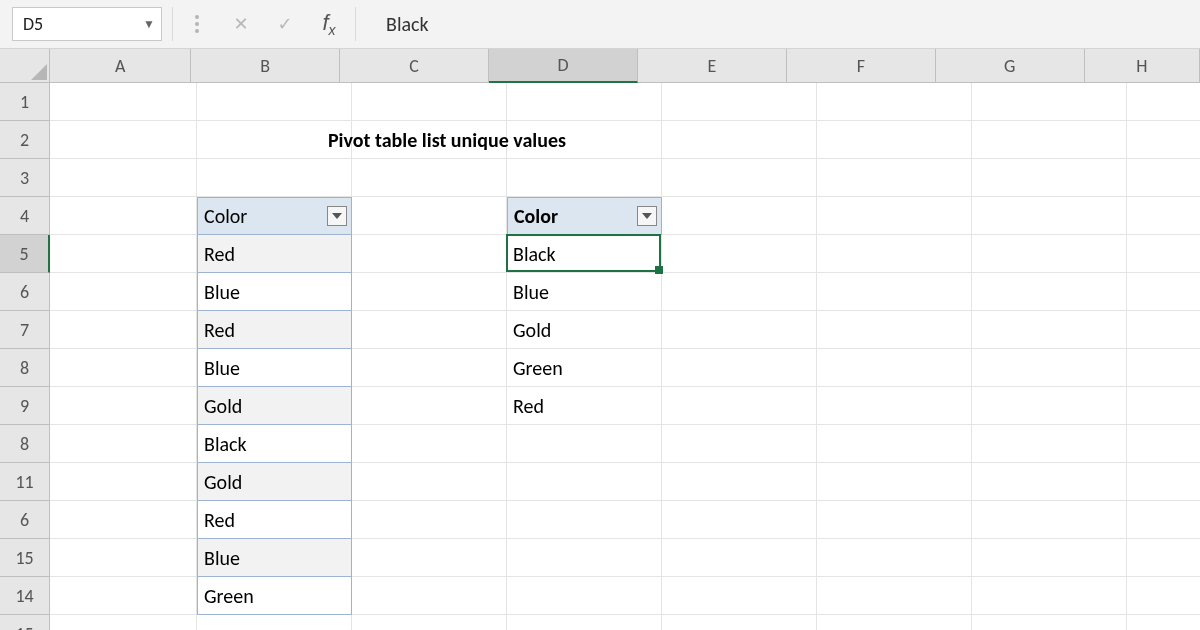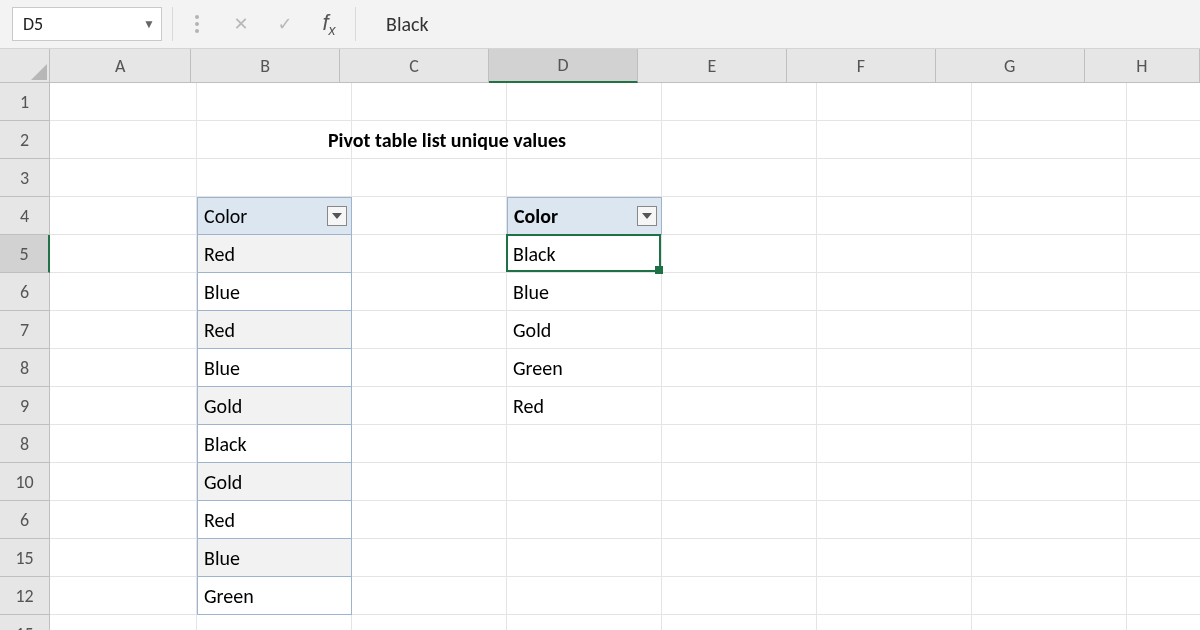"10" span { text: 10 -> 11 }
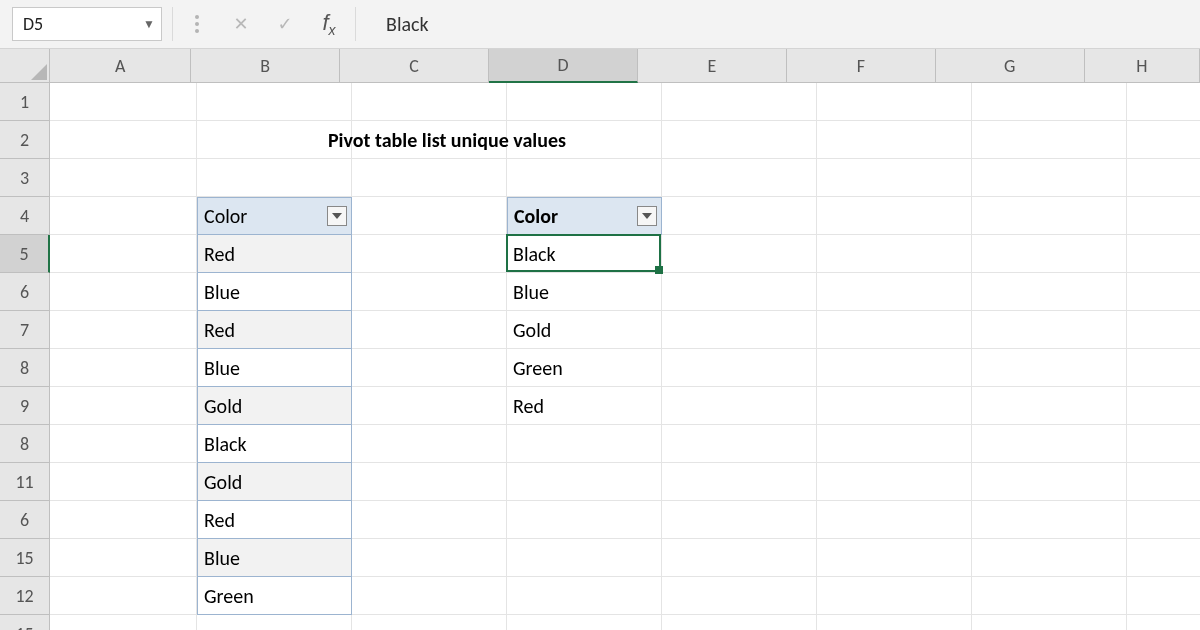"12" span { text: 12 -> 14 }
